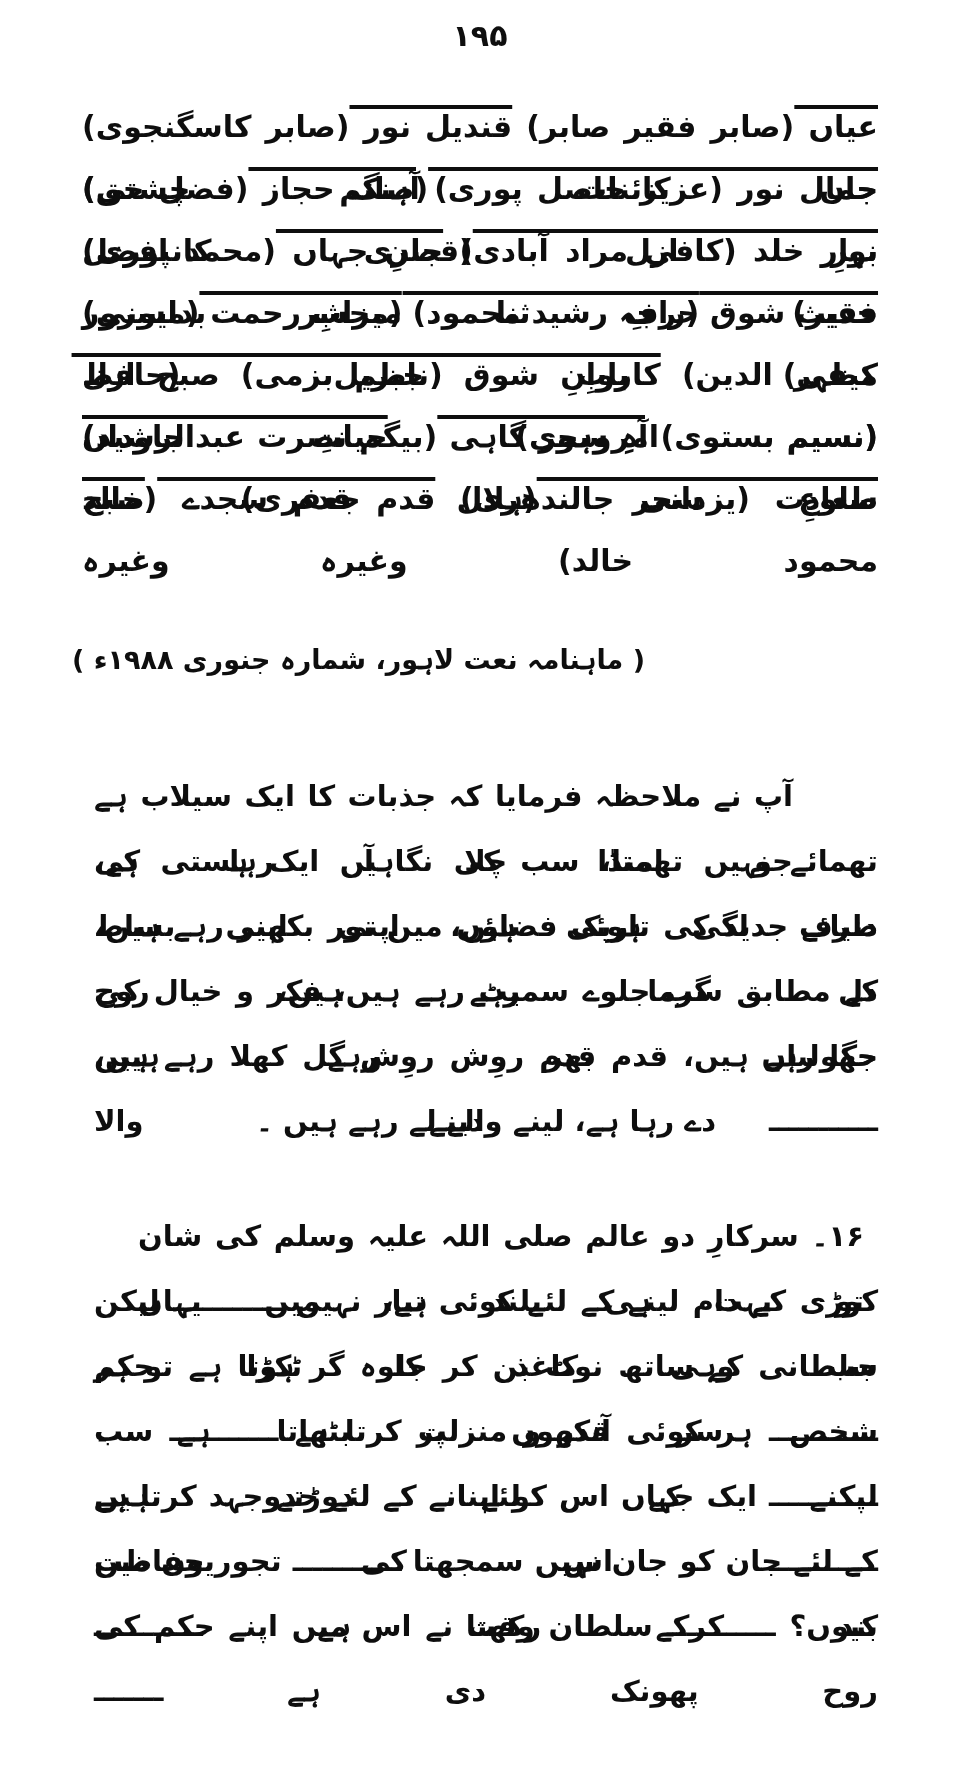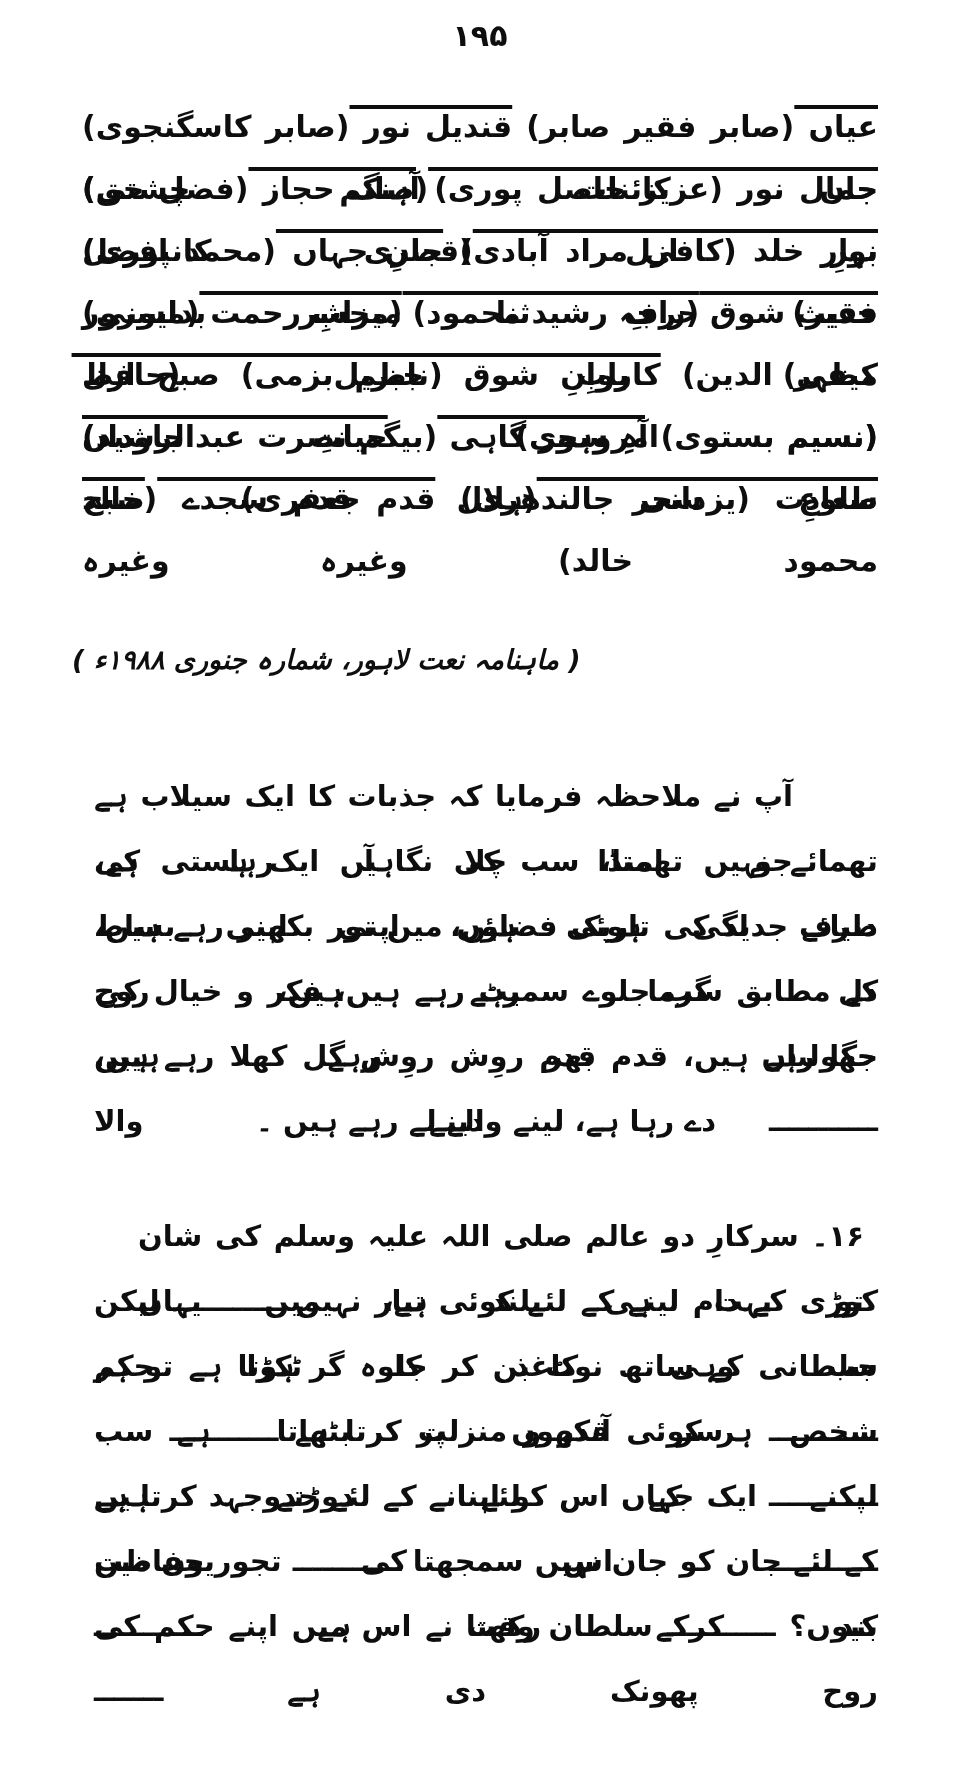"( ماہنامہ نعت لاہور، شمارہ" .citation { font-style: italic -> none }
